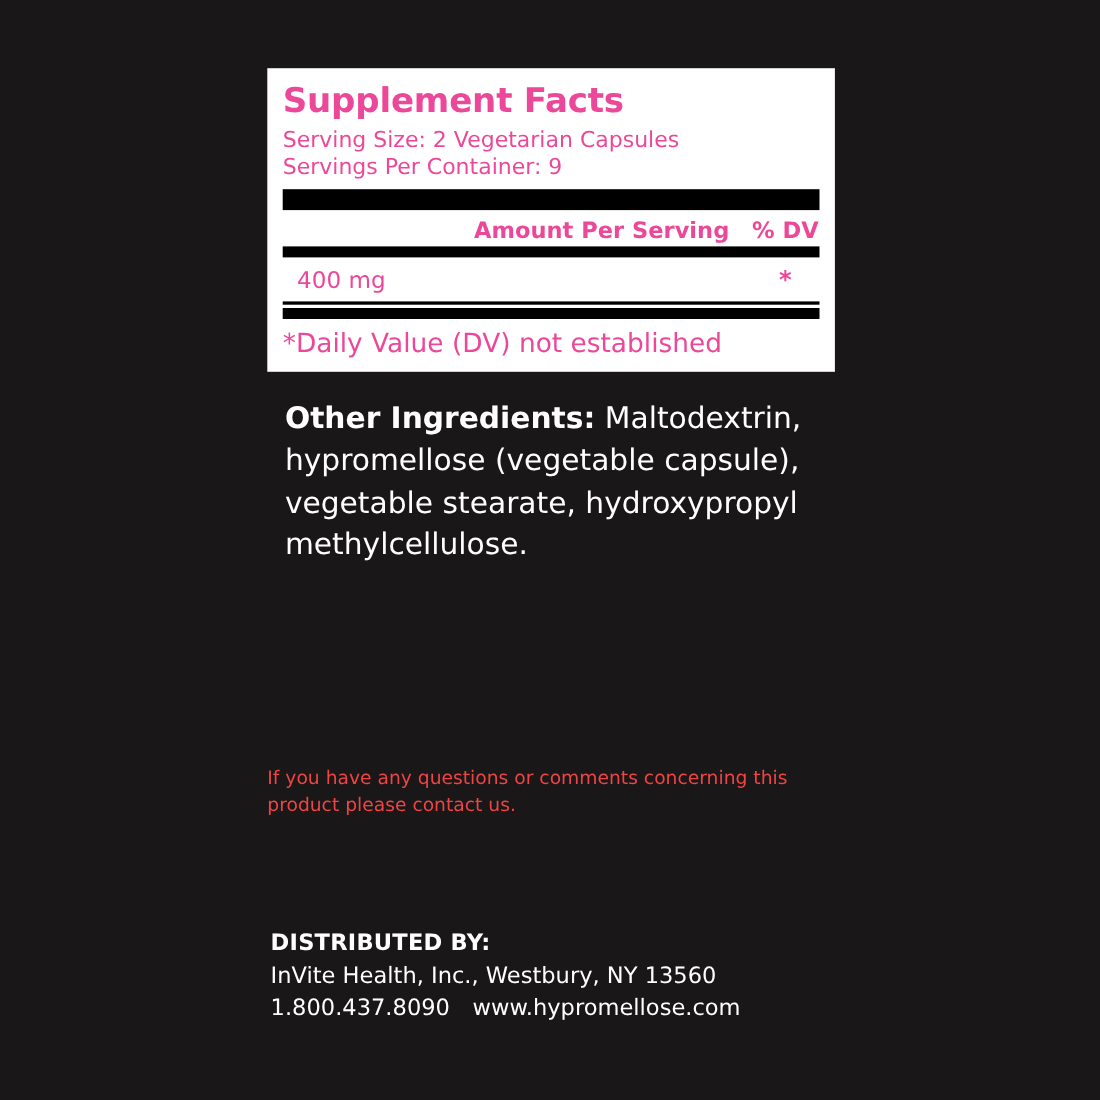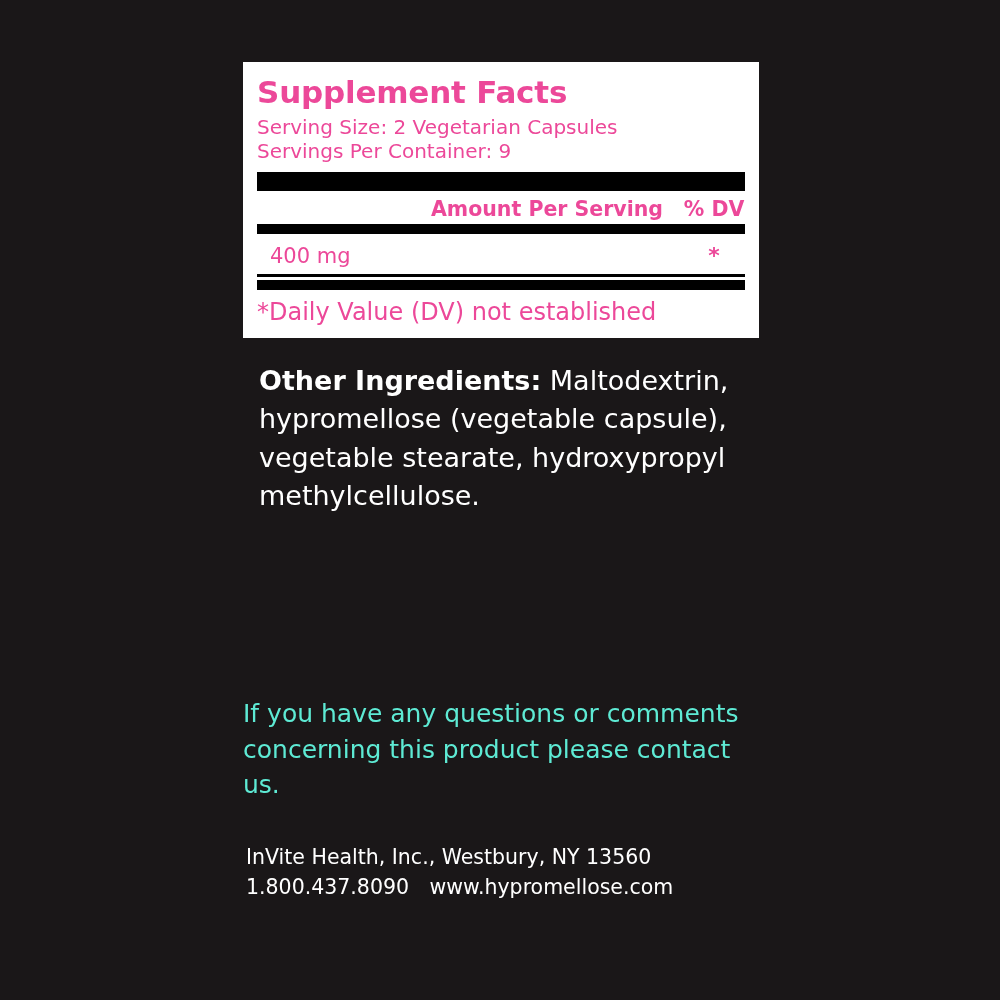"If you have any questions" .contact { color: #5eead4 -> #ef4444; font-size: 25px -> 17px }
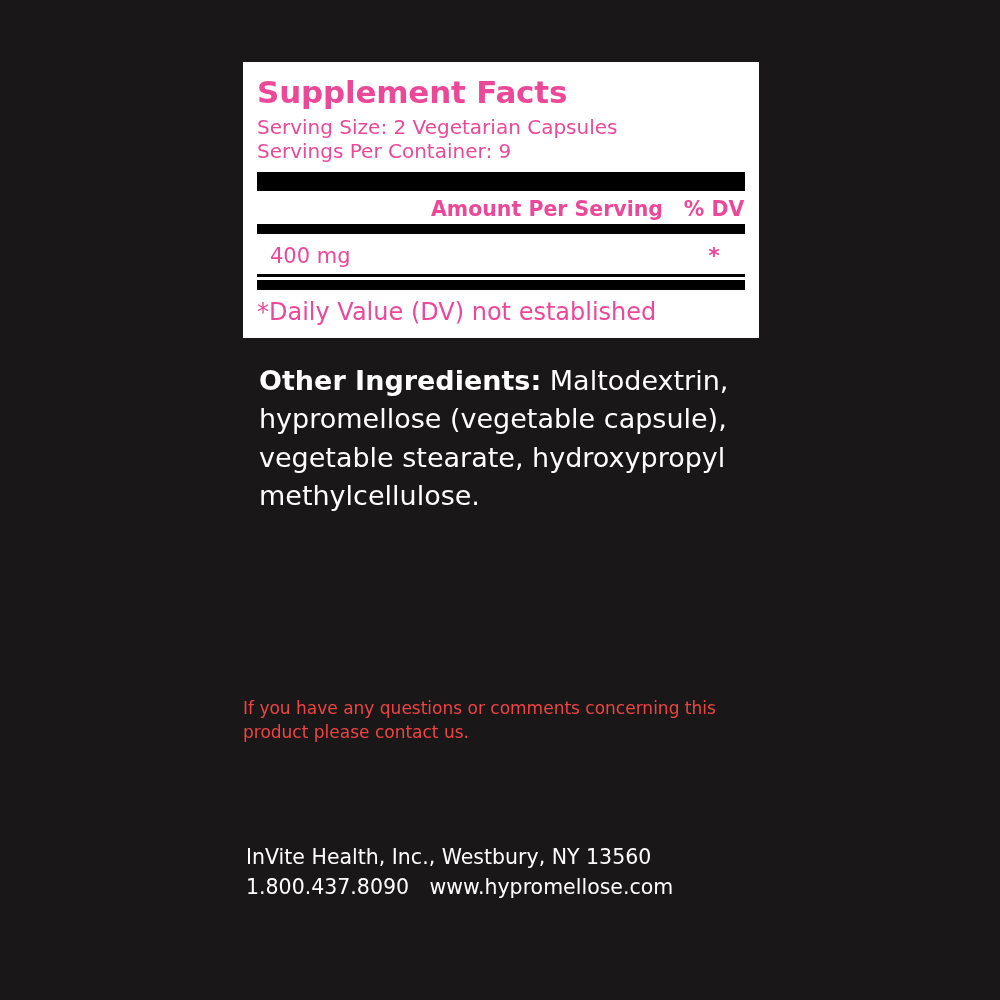"DISTRIBUTED BY:" div.heading { html: none -> <div>DISTRIBUTED BY:</div> }
